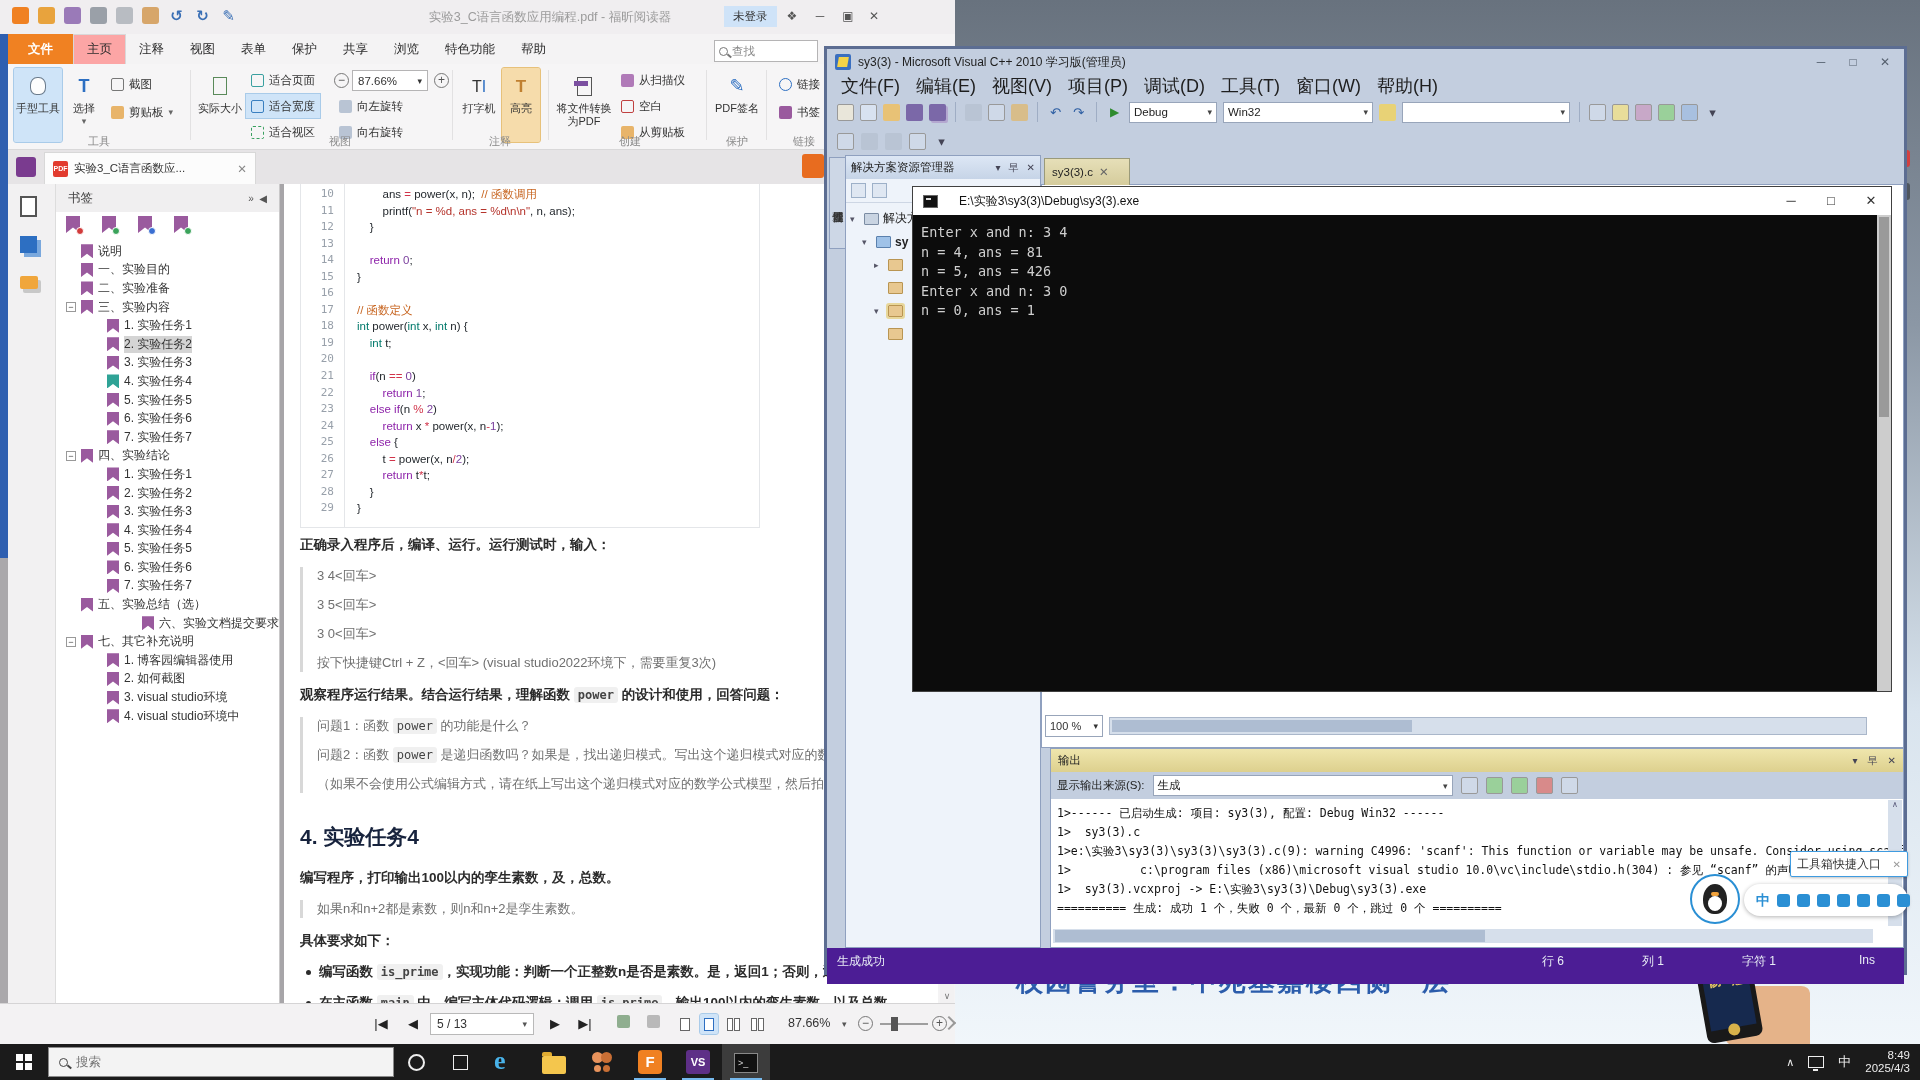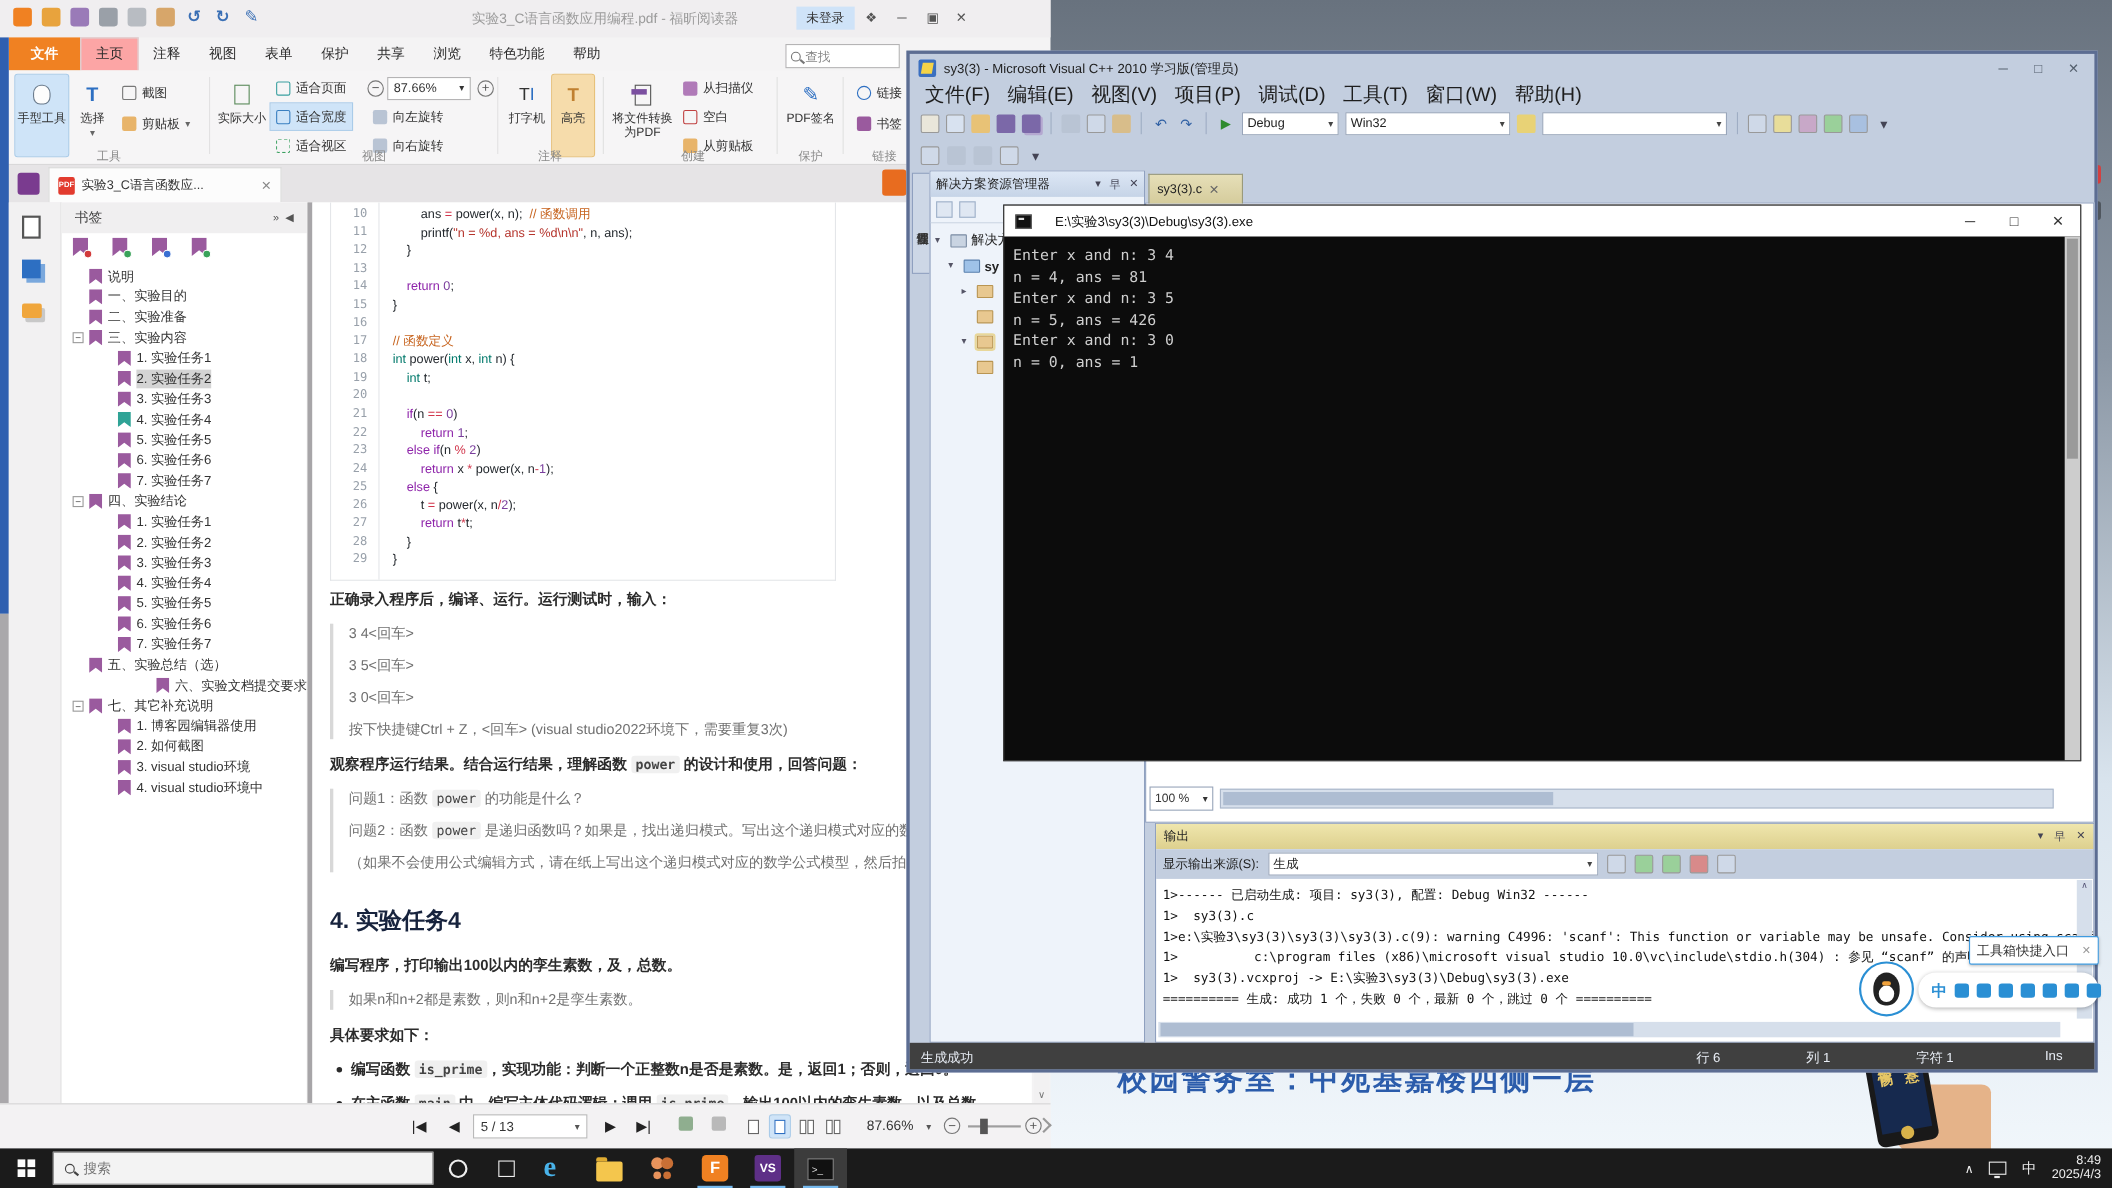"Enter x and n: 3 5" div.conline { html: <div>Enter x and n: 3 5</div> -> none }
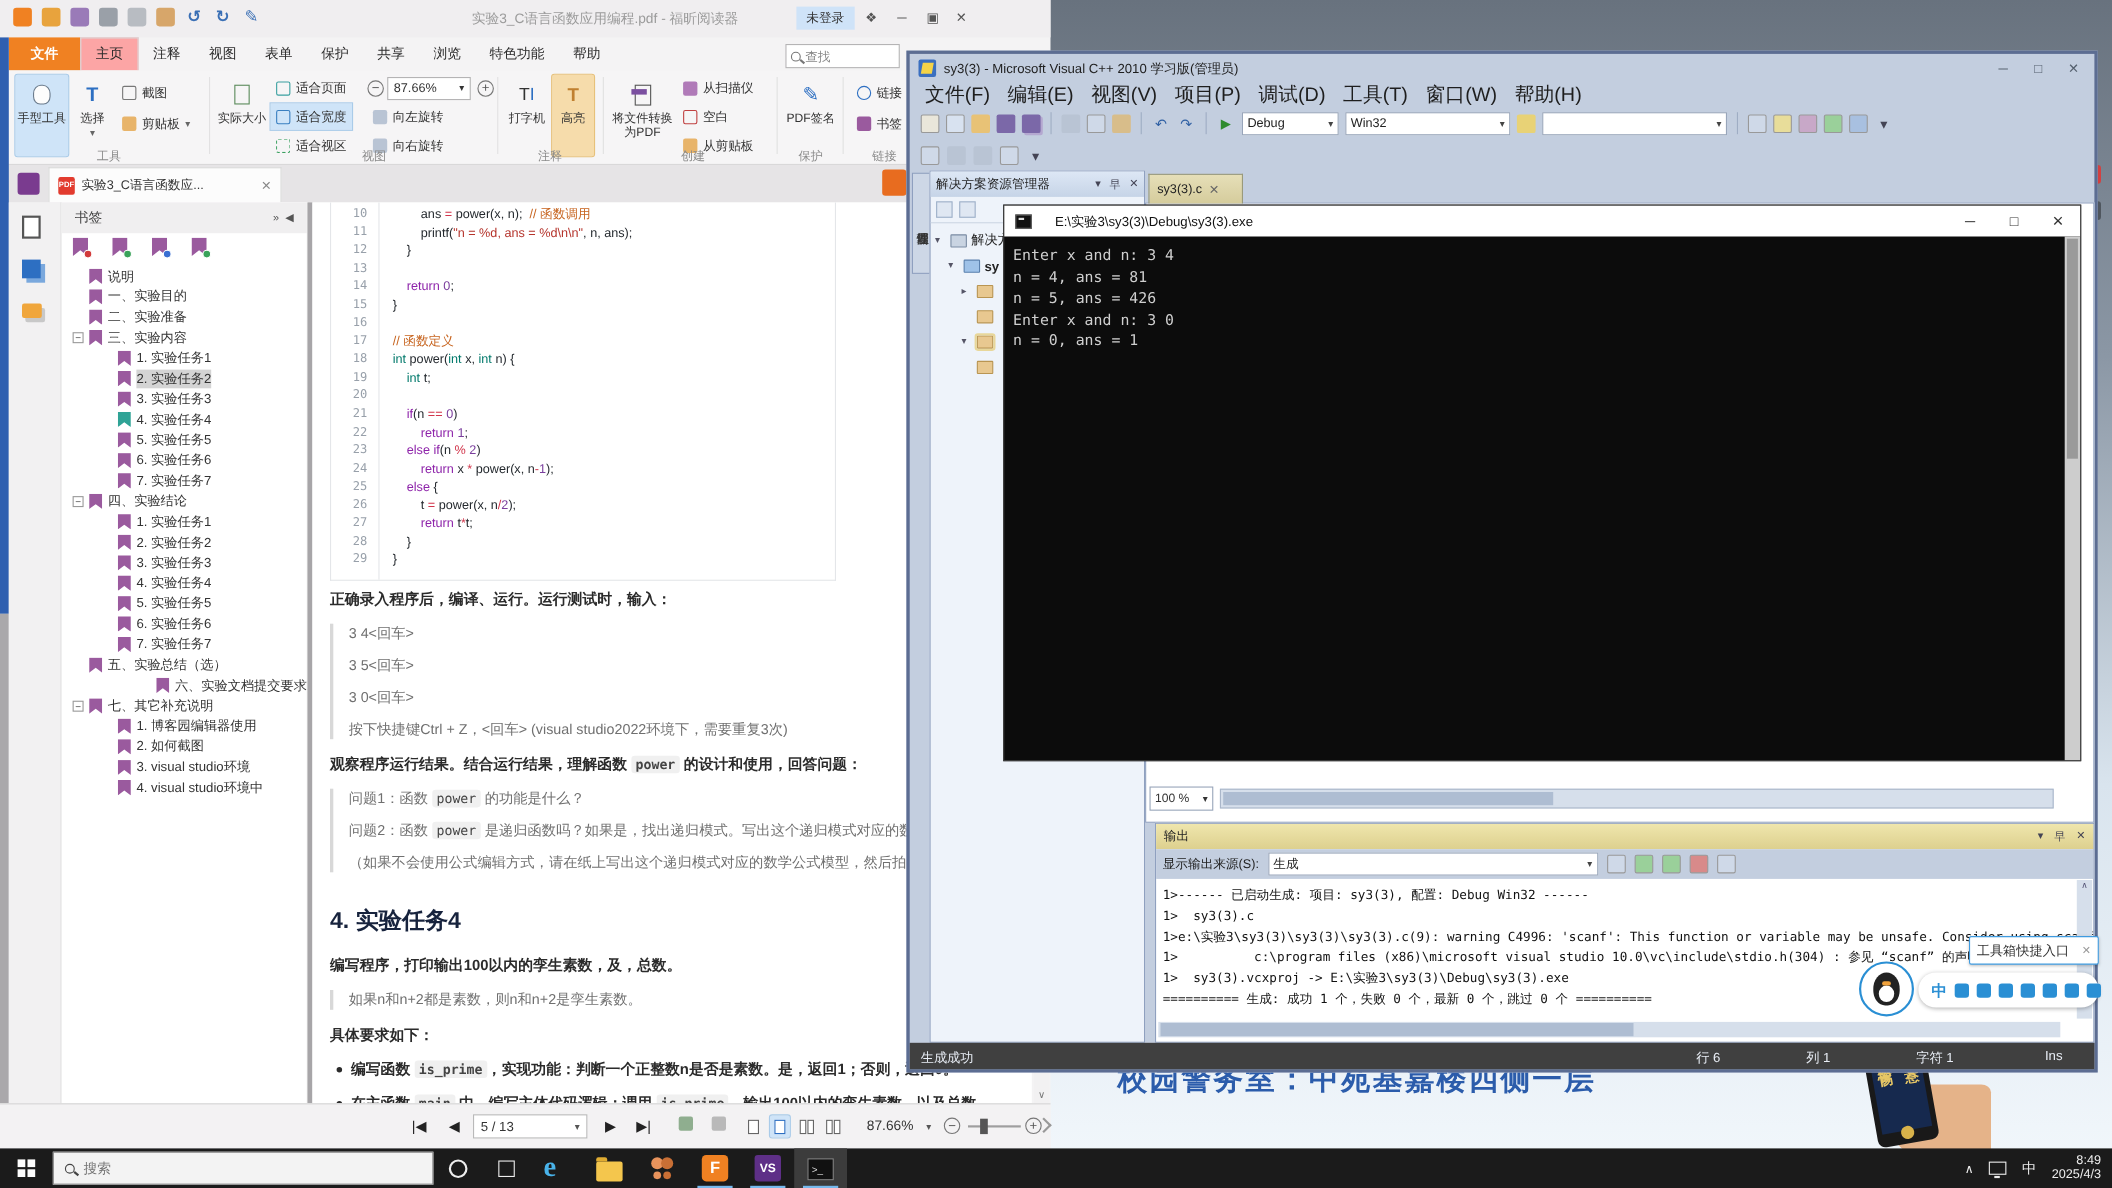"生成成功" #vs-status { background: #404040 -> #4c1d95; height: 24px -> 36px }
